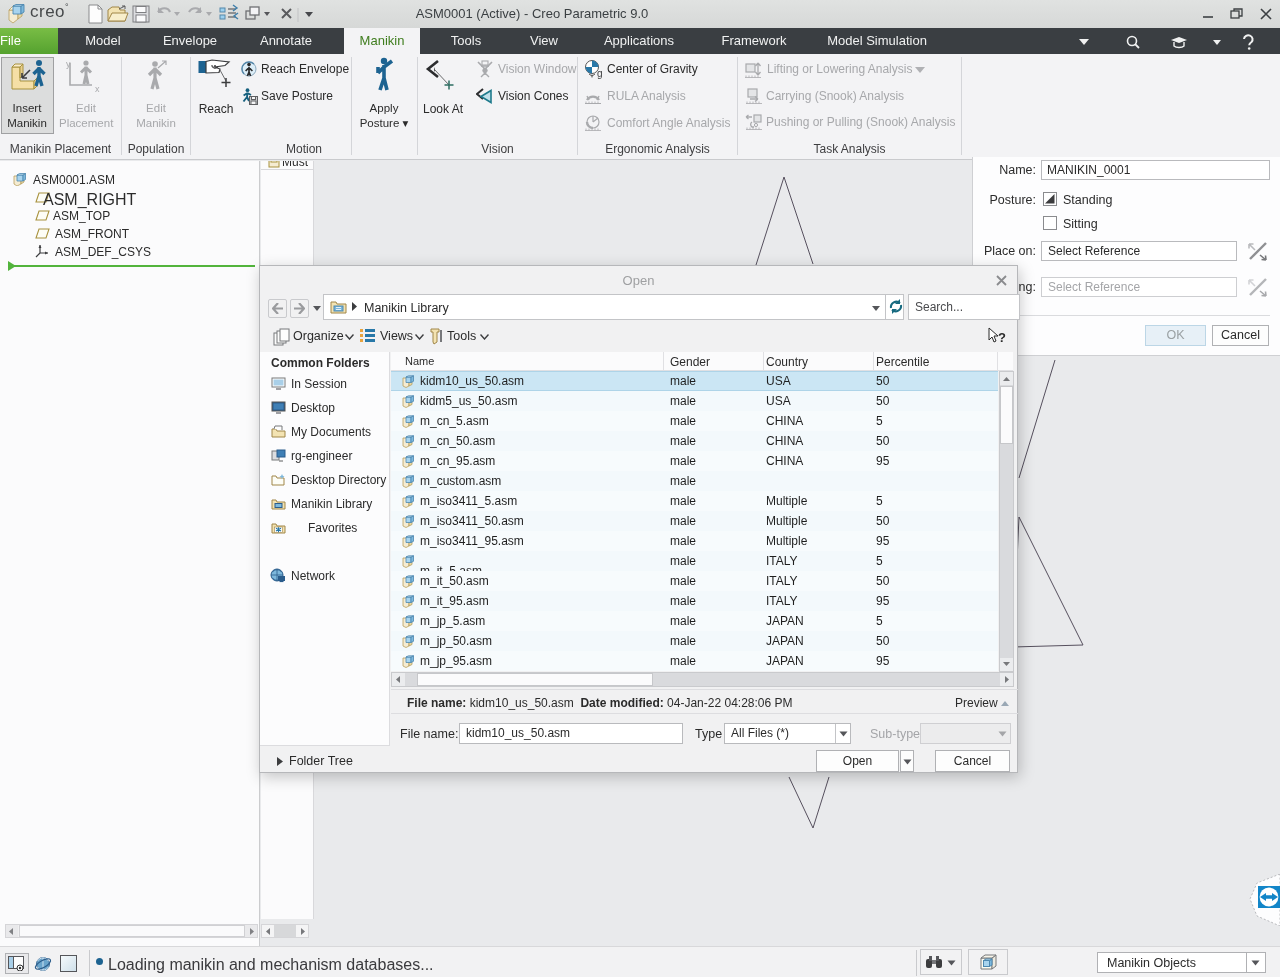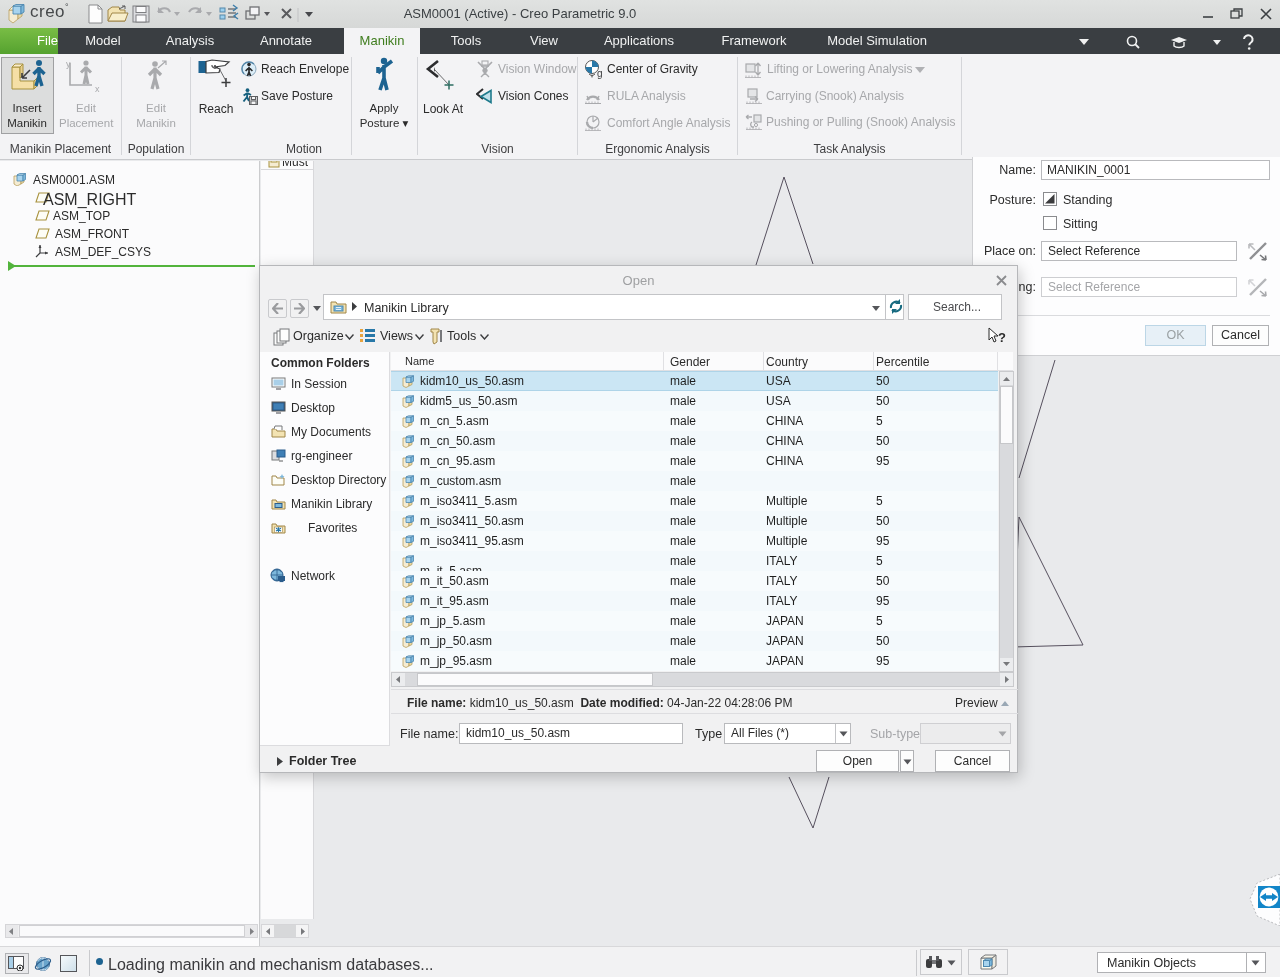"ASM0001 (Active) - Creo Parametric" #title-text { left: 0 -> 12px }
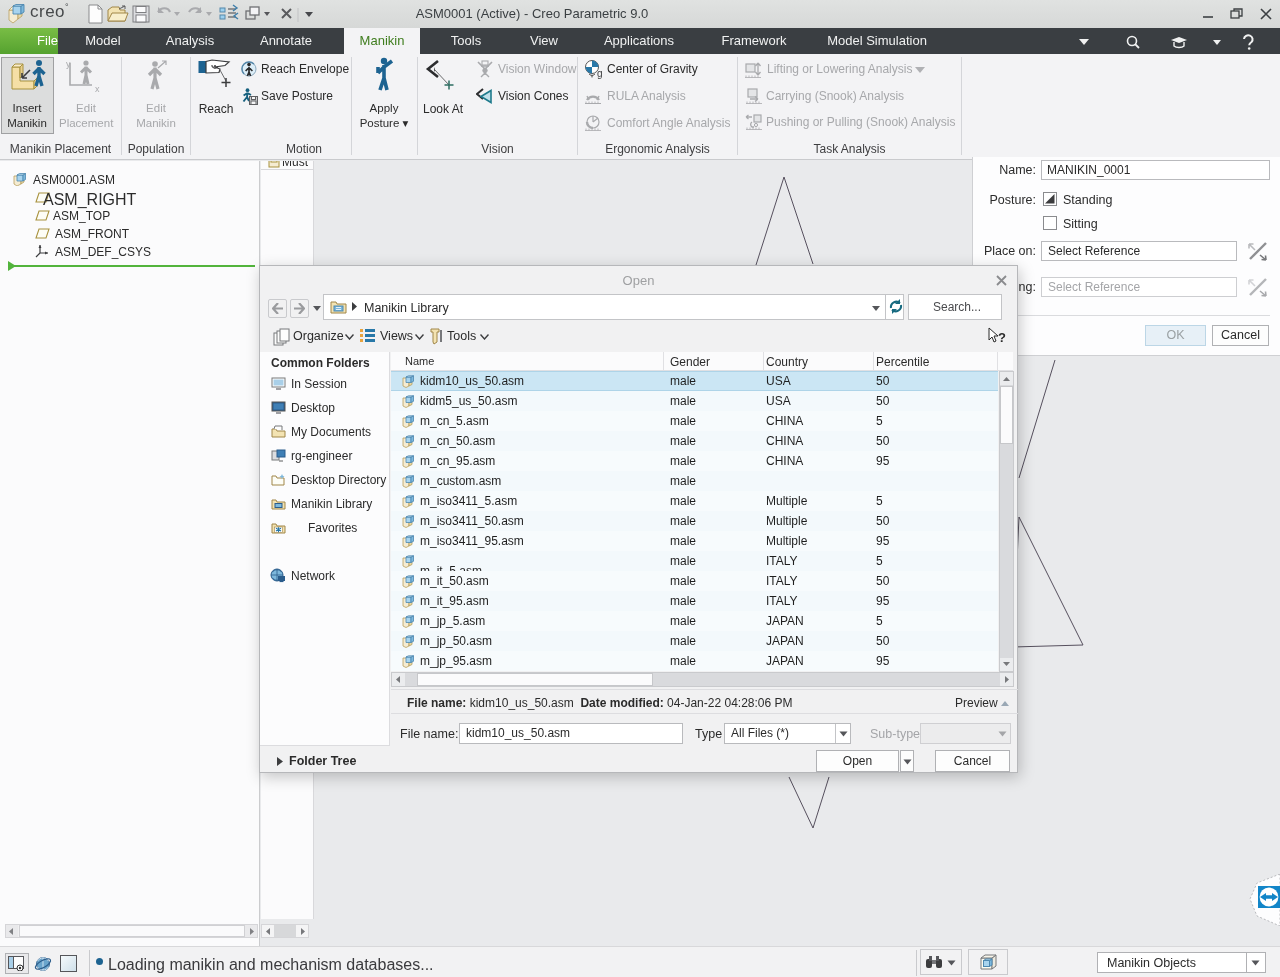"File" #filetab { text-align: right -> left }
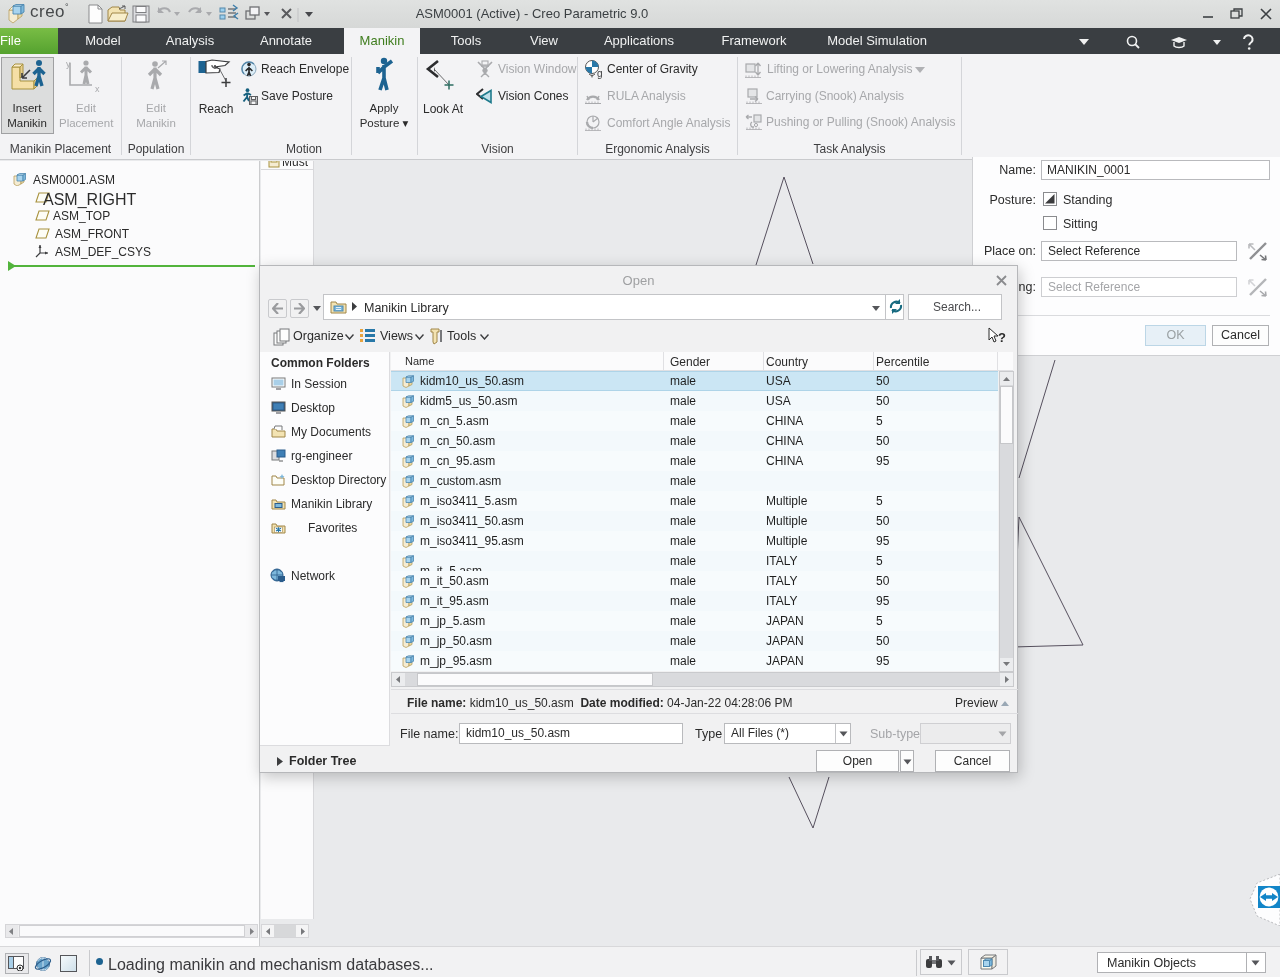"Analysis" div.abs { text: Analysis -> Envelope }
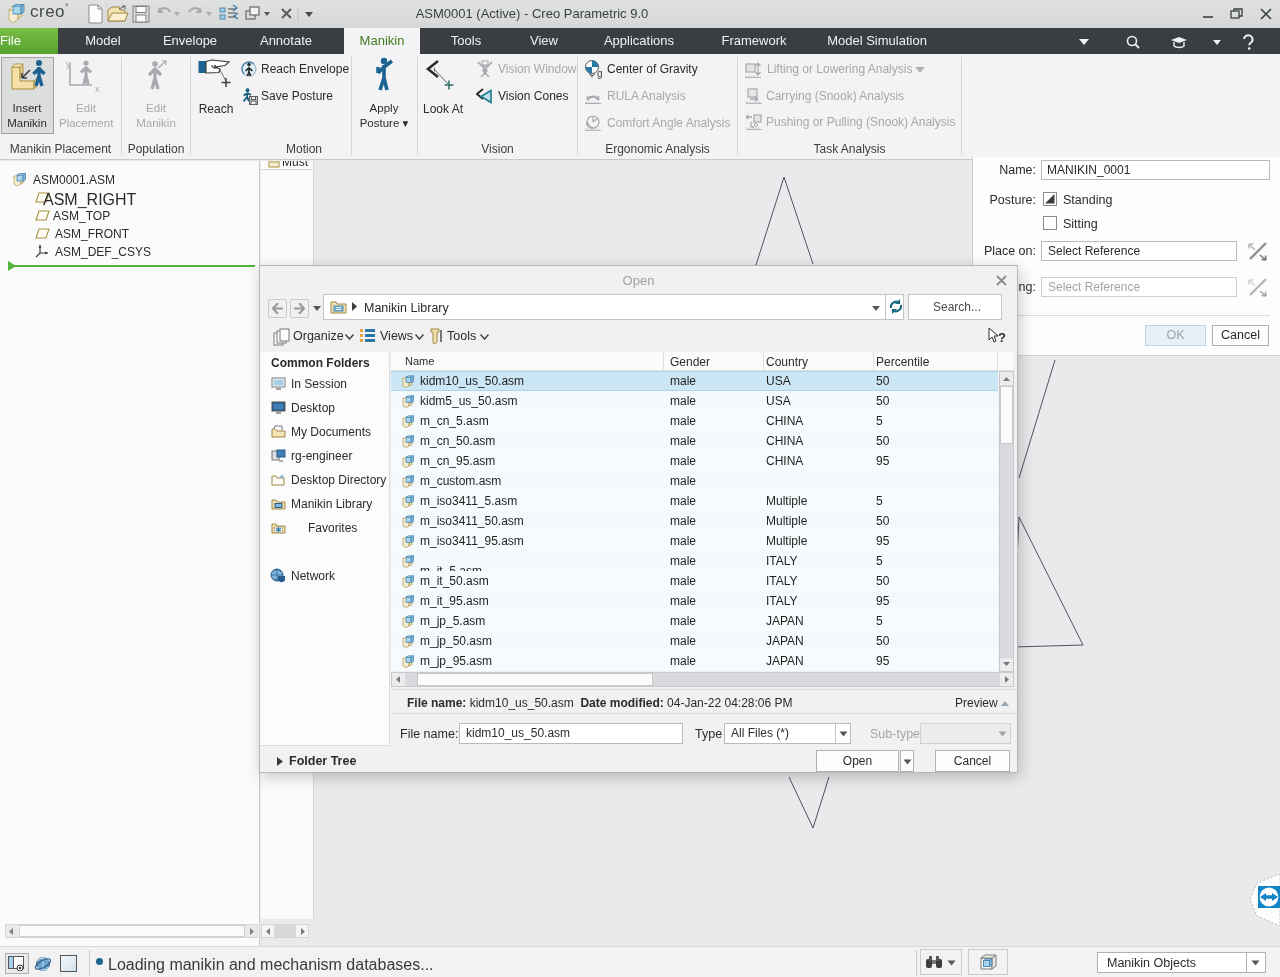"Search..." div.abs { padding-left: 24px -> 6px; width: 94px -> 112px }
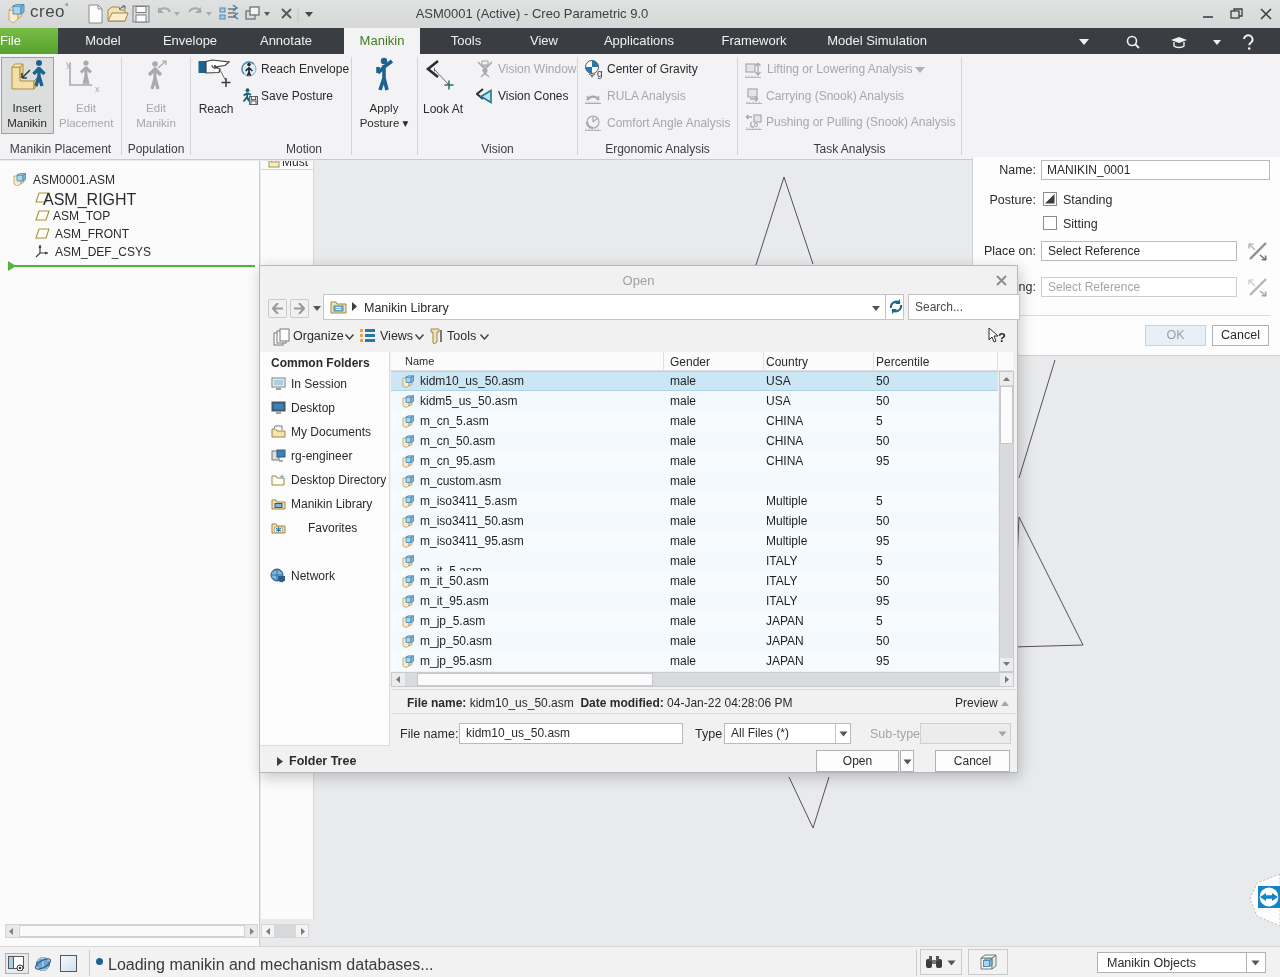"Folder Tree" div.abs { font-weight: bold -> normal }
